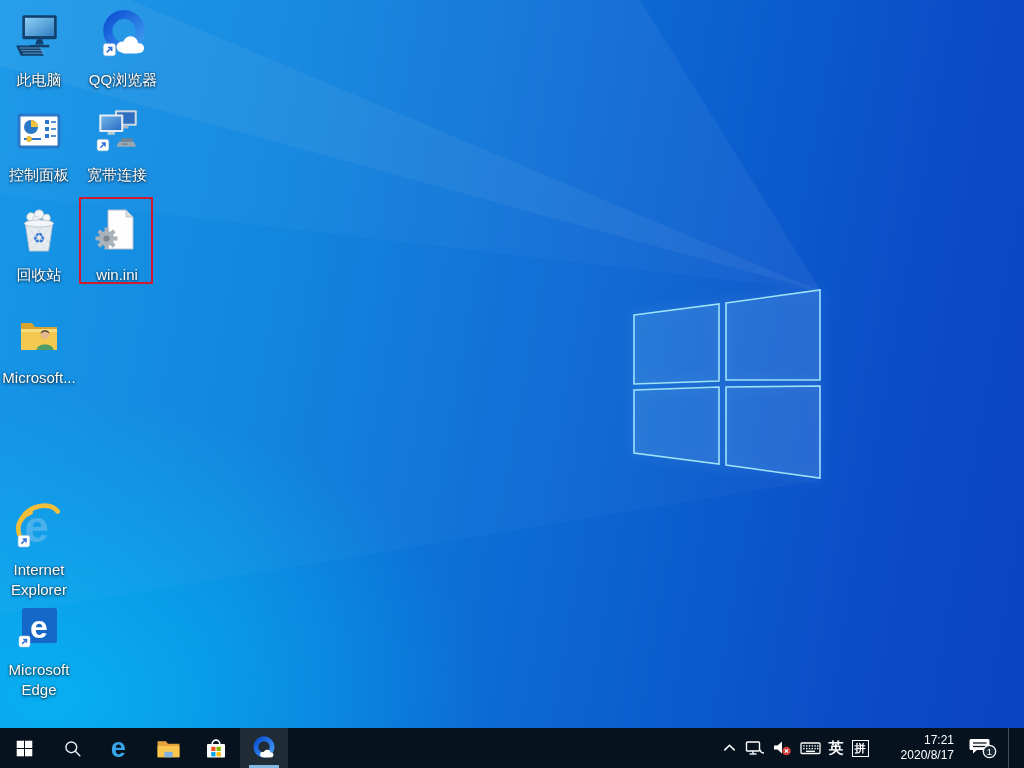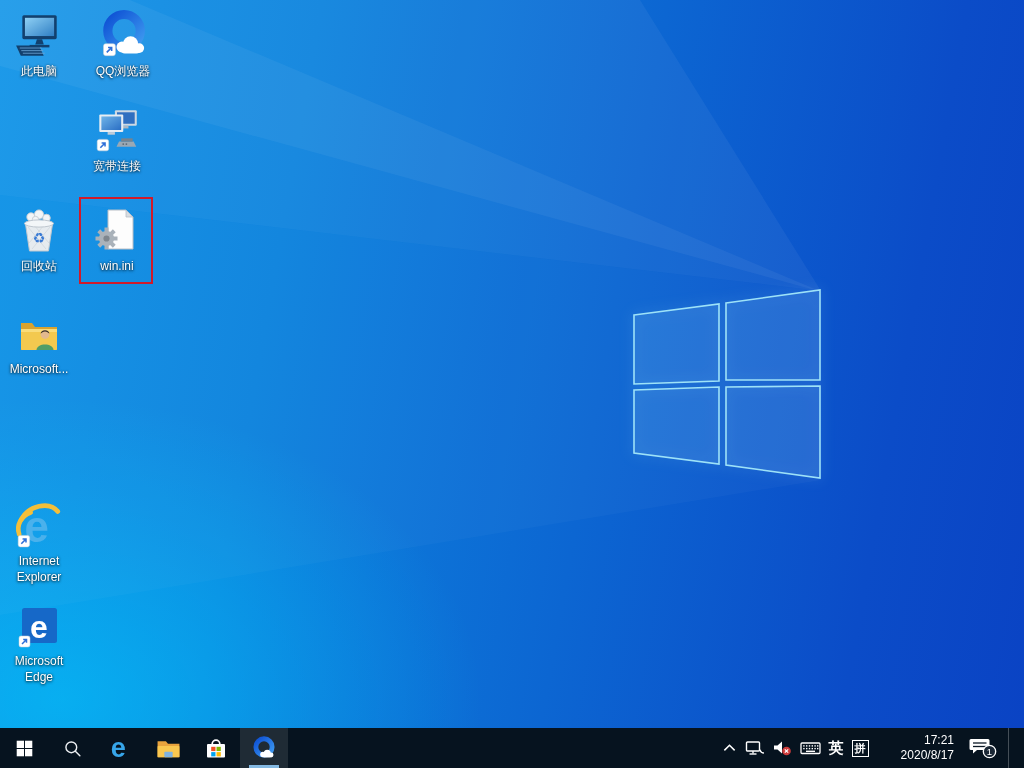"此电脑" .cell .lbl { font-size: 12px -> 15px; margin-top: 4px -> 10px }
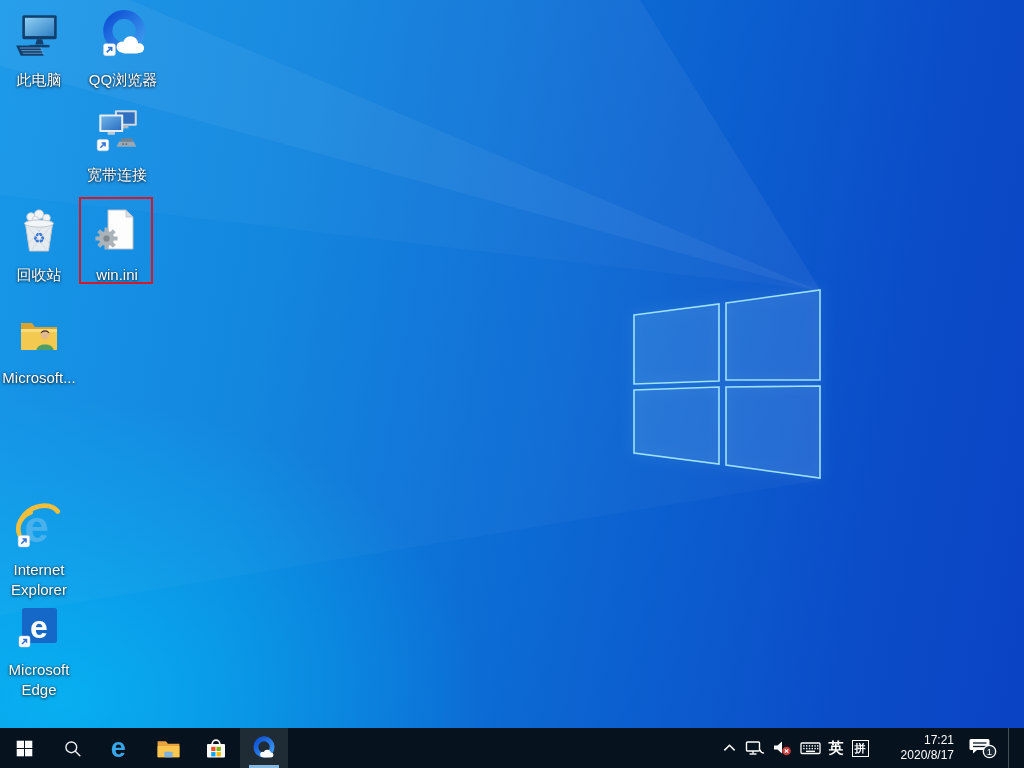"控制面板" div.cell { html: none -> <div> <div> <svg> <rect></rect> <circle></circle> <path></path> <line></line> <circle></circle> <g> <rect></rect> <rect></rect> <rect></rect> </g> <g> <line></line> <line></line> <line></line> </g> </svg> </div> <div>控制面板</div> </div> }
